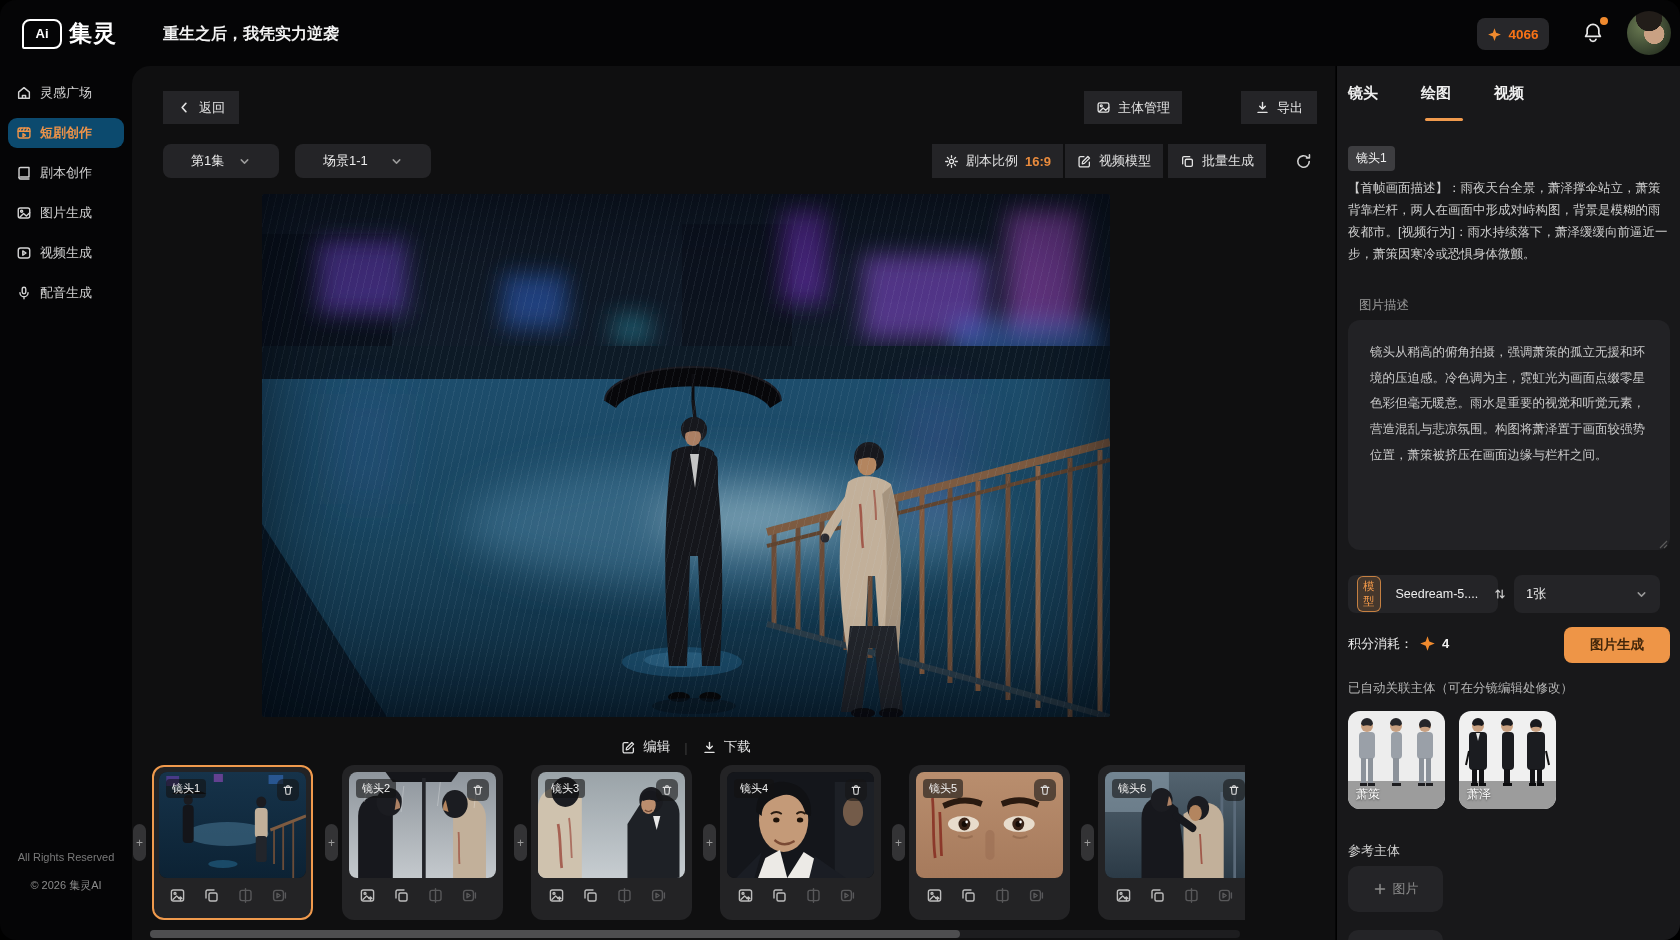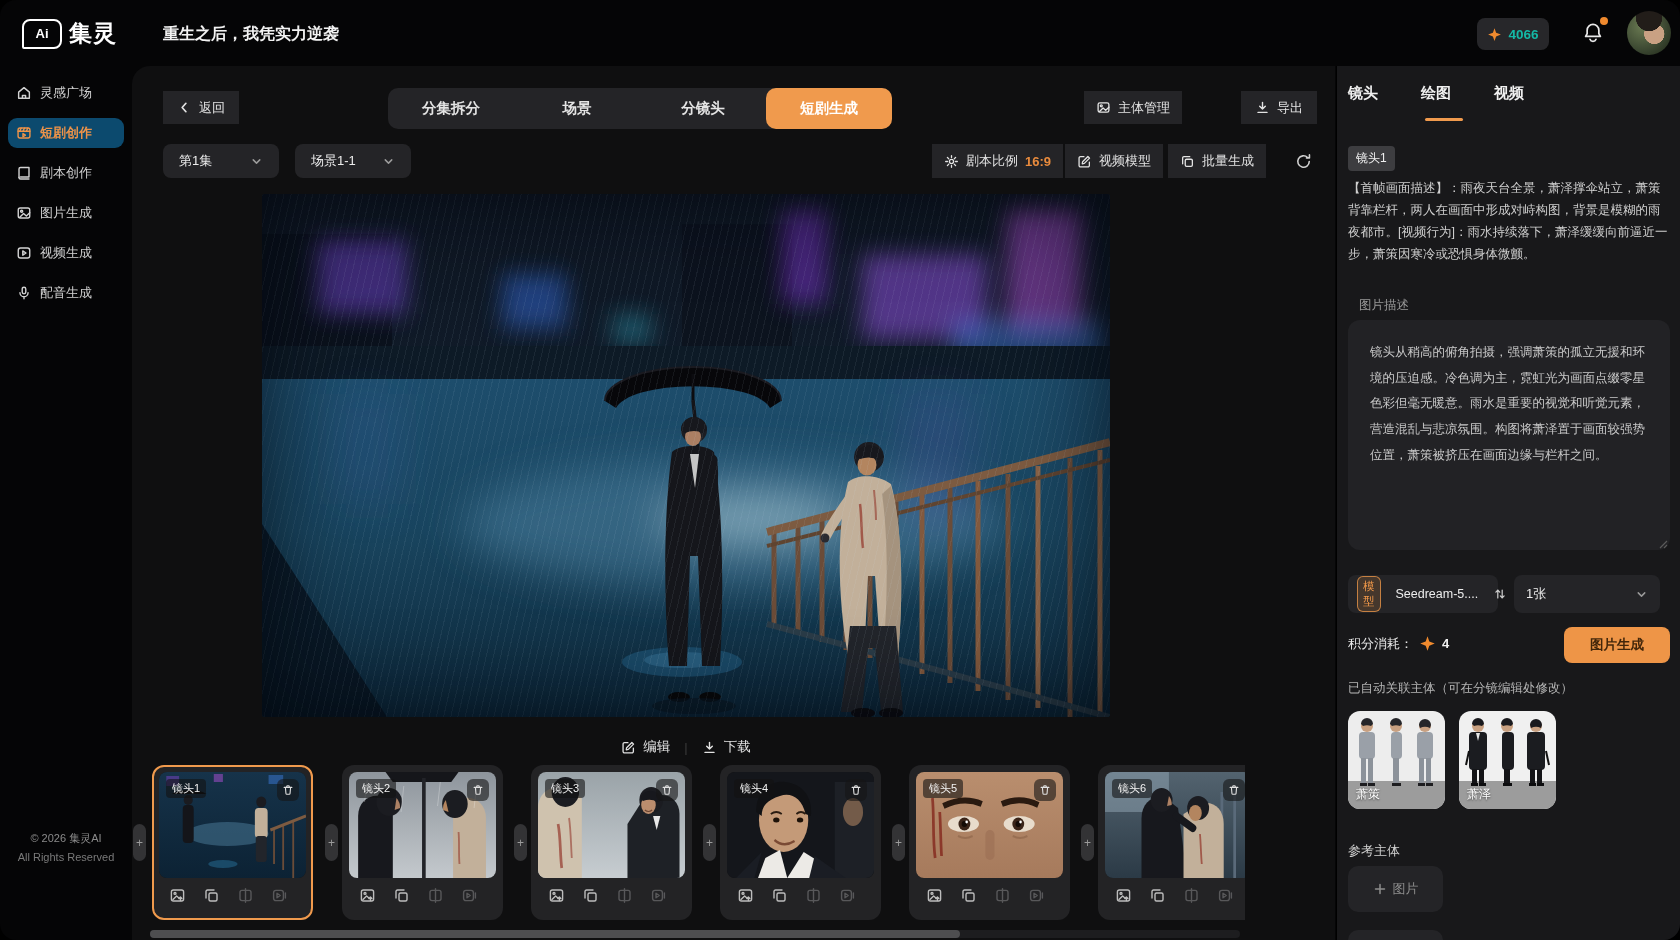"4066" .credits { color: #14b8a6 -> #f97316 }
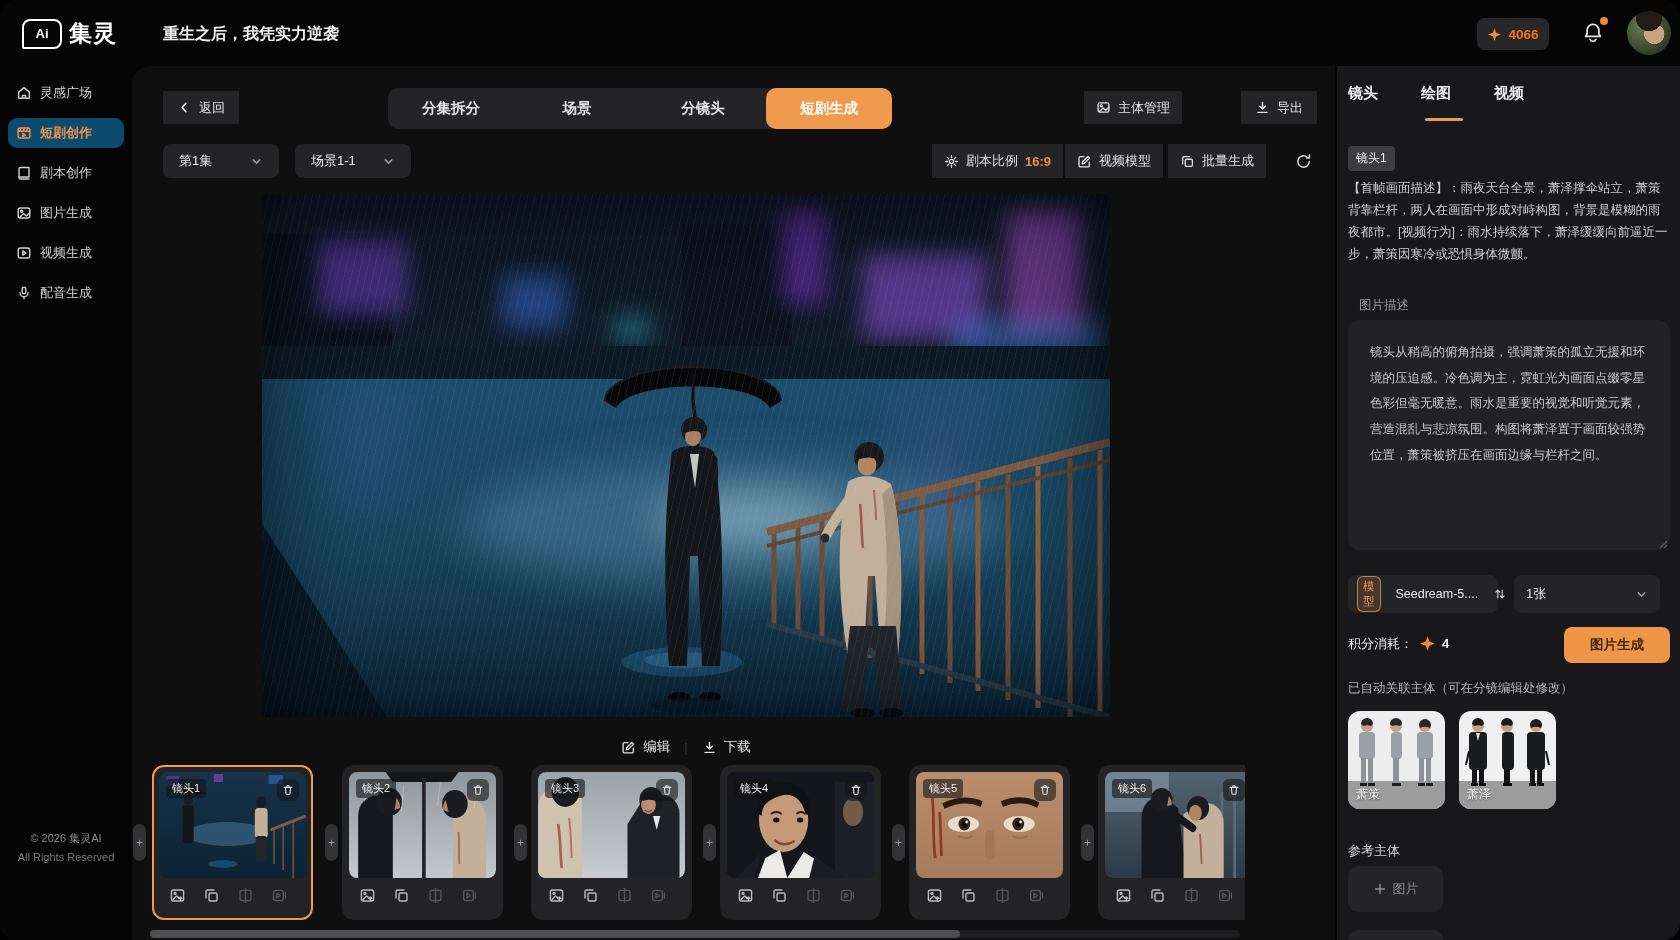"分集拆分" div.tab-group { html: <div> <div> <span>分集拆分</span> </div> <div> <span>场景</span> </div> <div> <span>分镜头</span> </div> <div> <span>短剧生成</span> </div> </div> -> none }
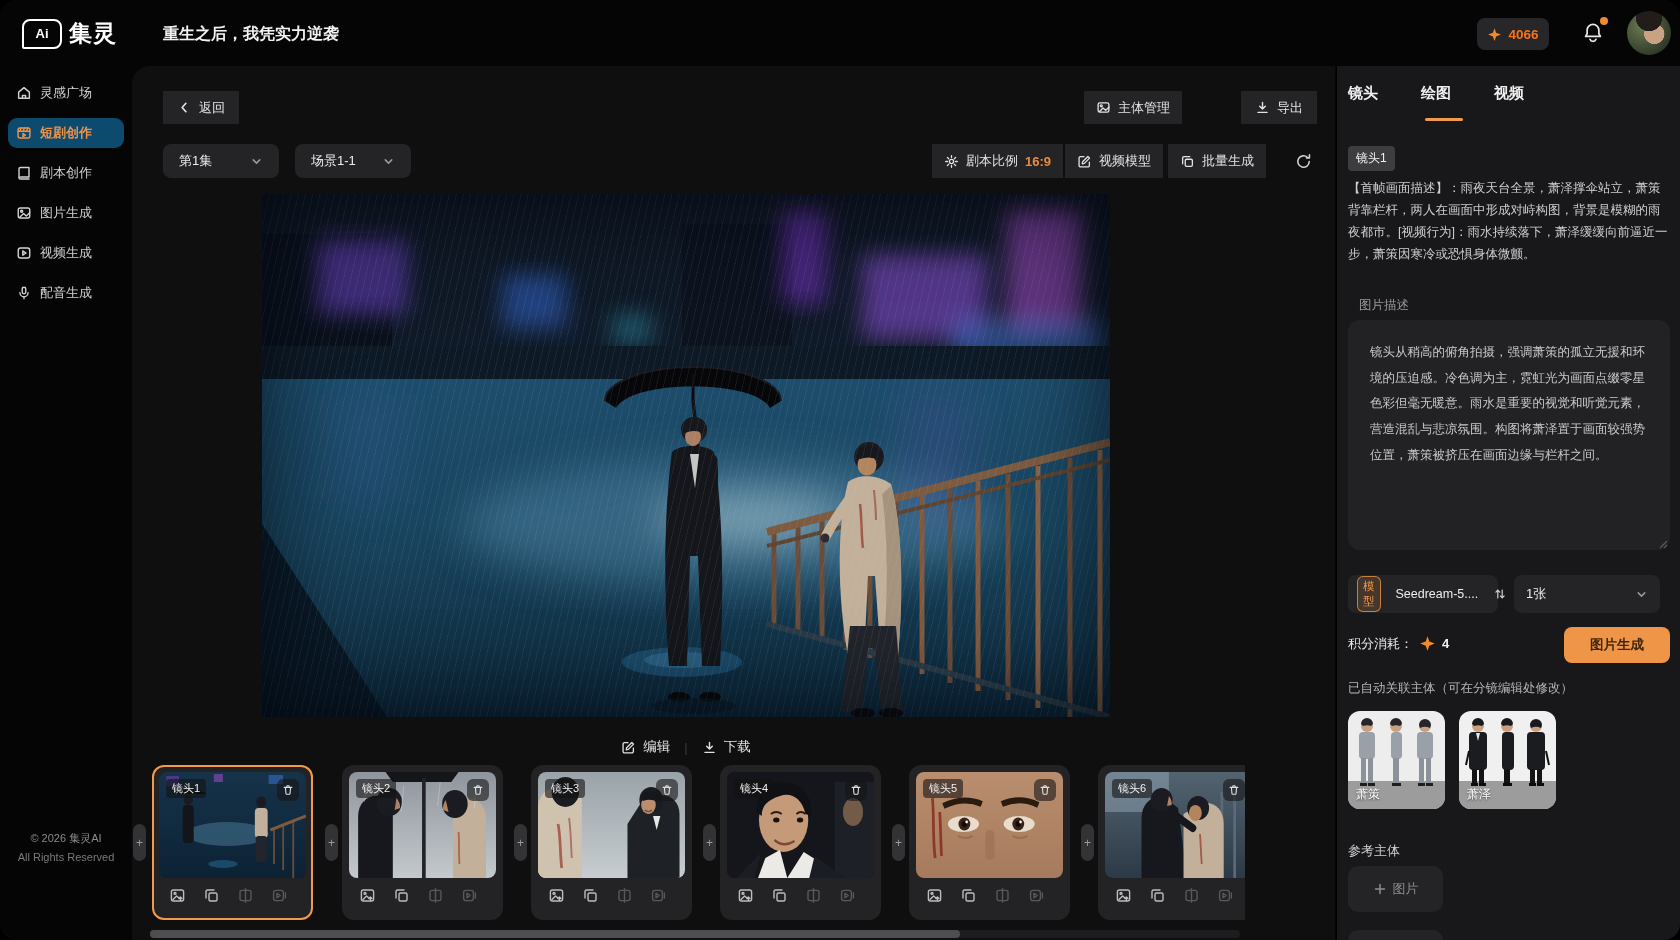"第1集" .dropdown { padding: 0 16px -> 0 28px }
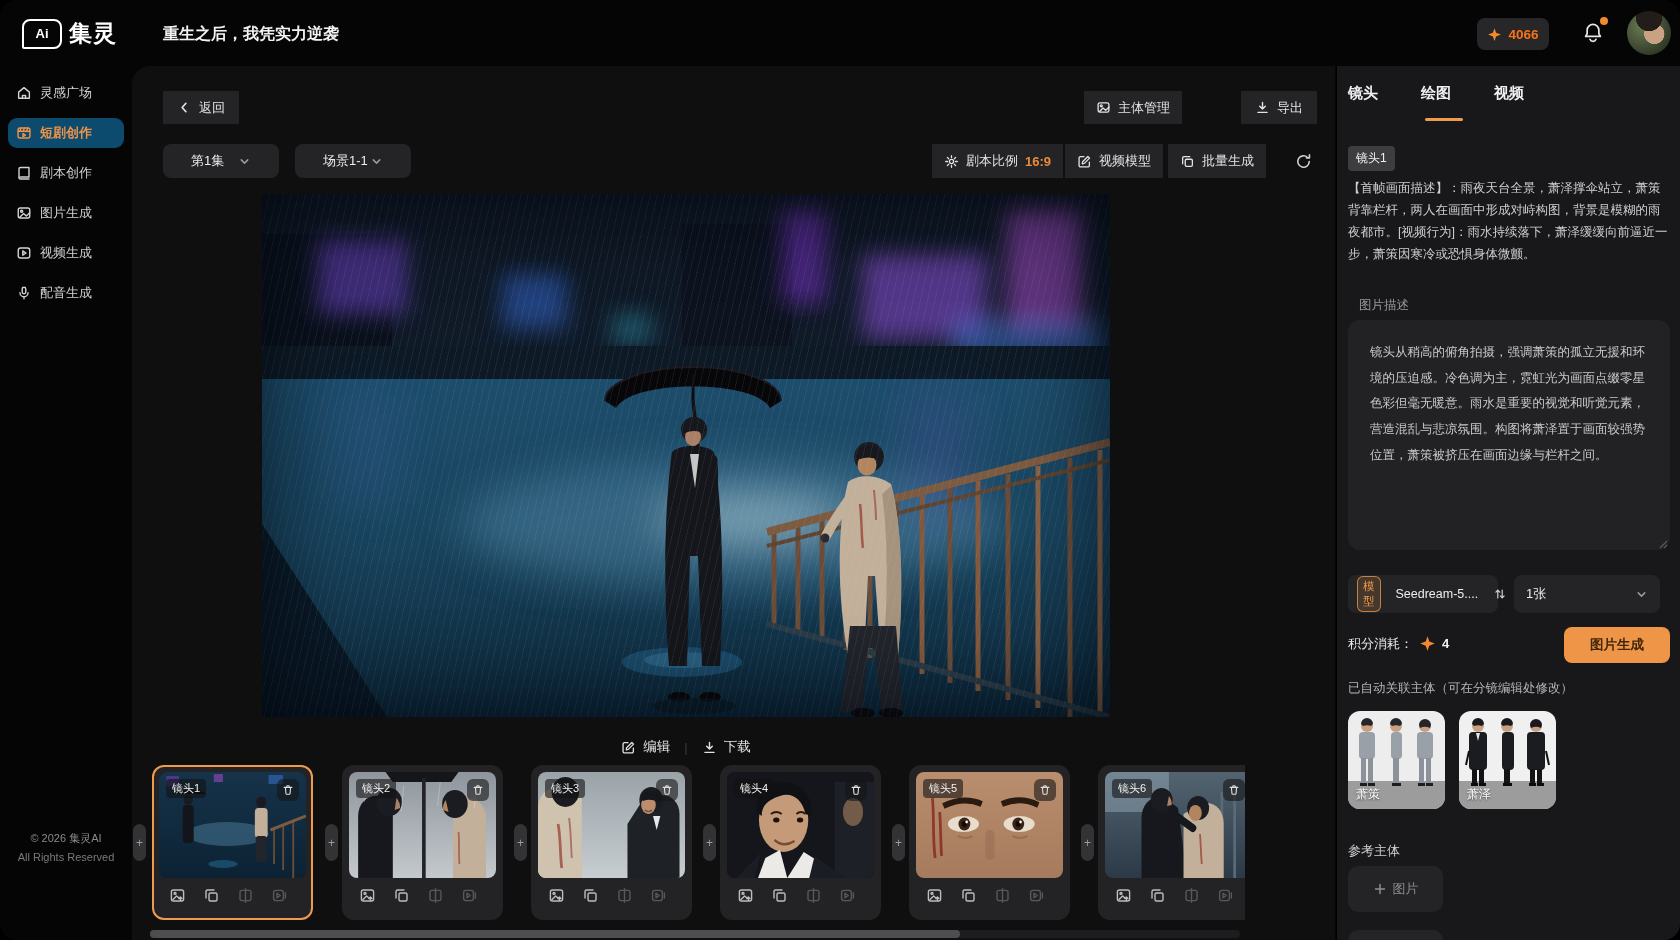"场景1-1" .dd-scene { width: 116px -> 136px }
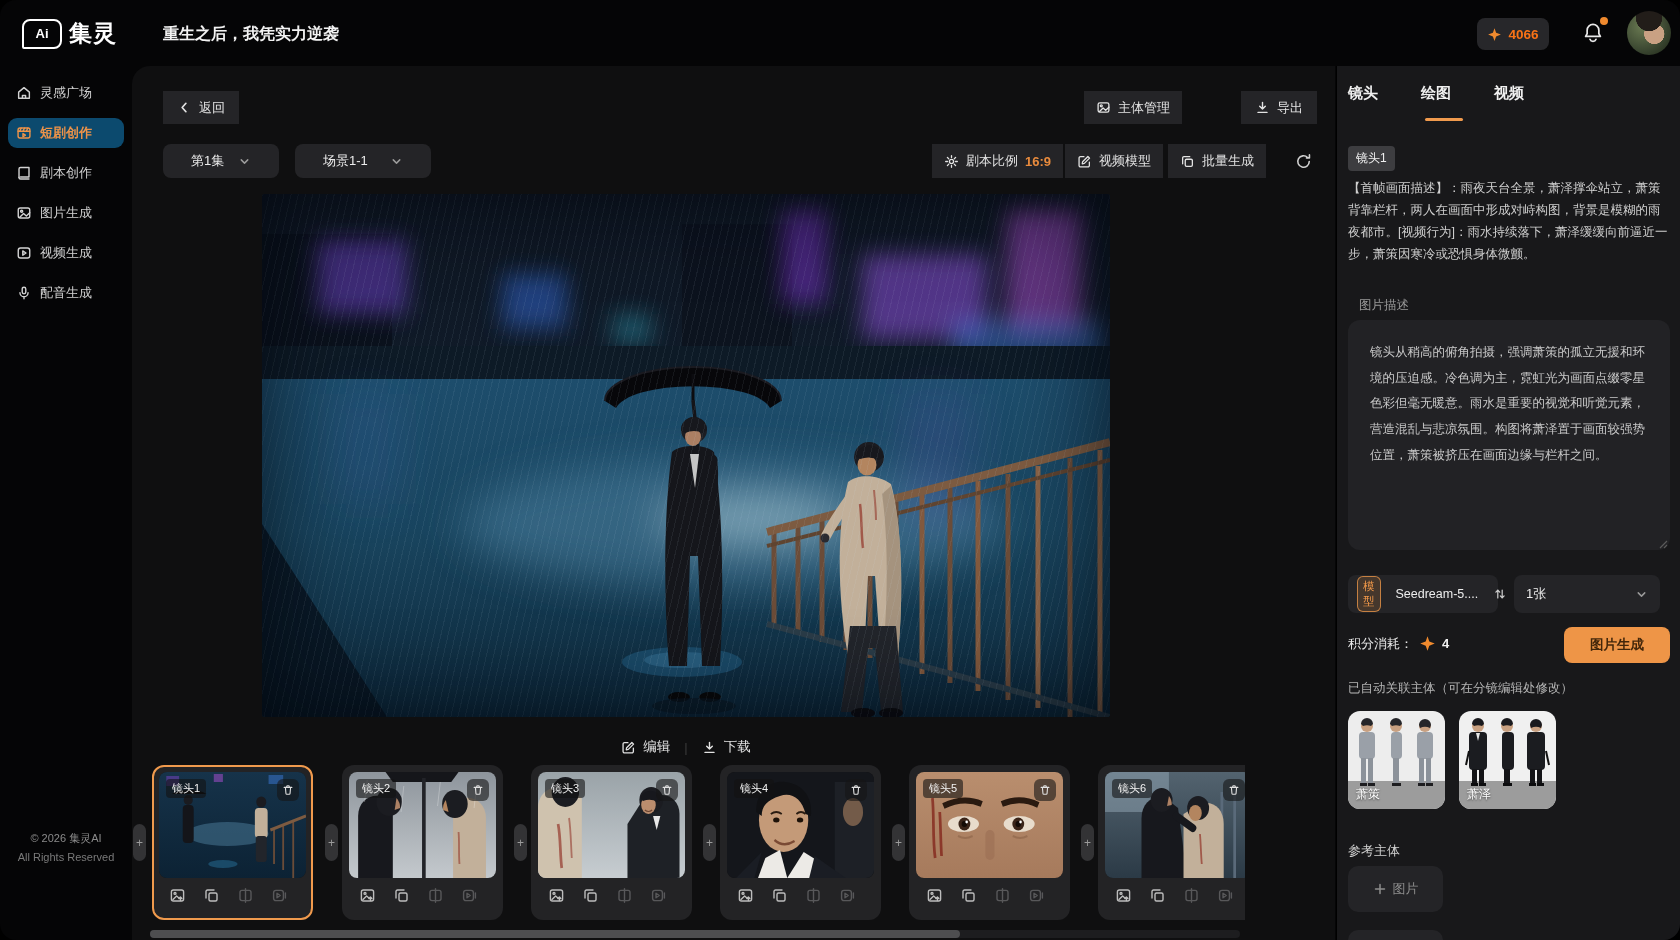"© 2026 集灵AI" .foot1 { top: 831px -> 878px }
